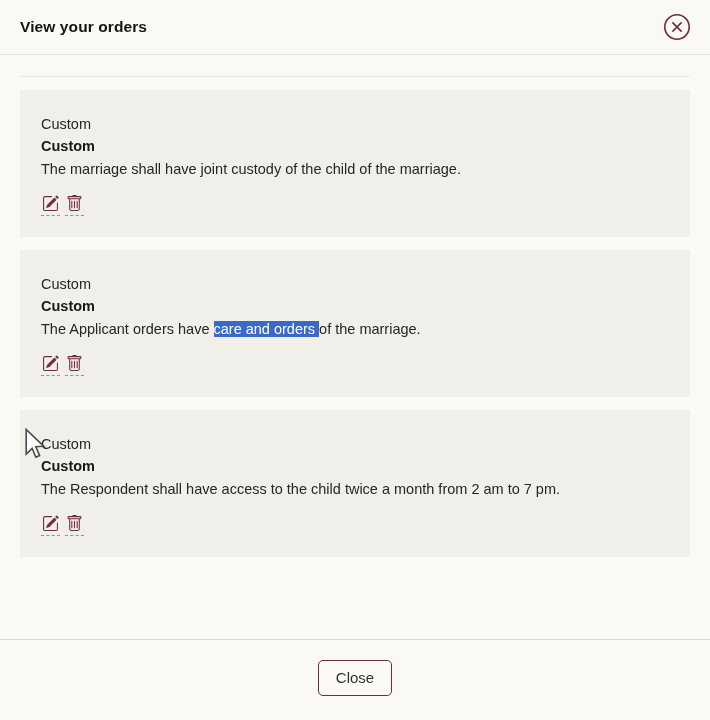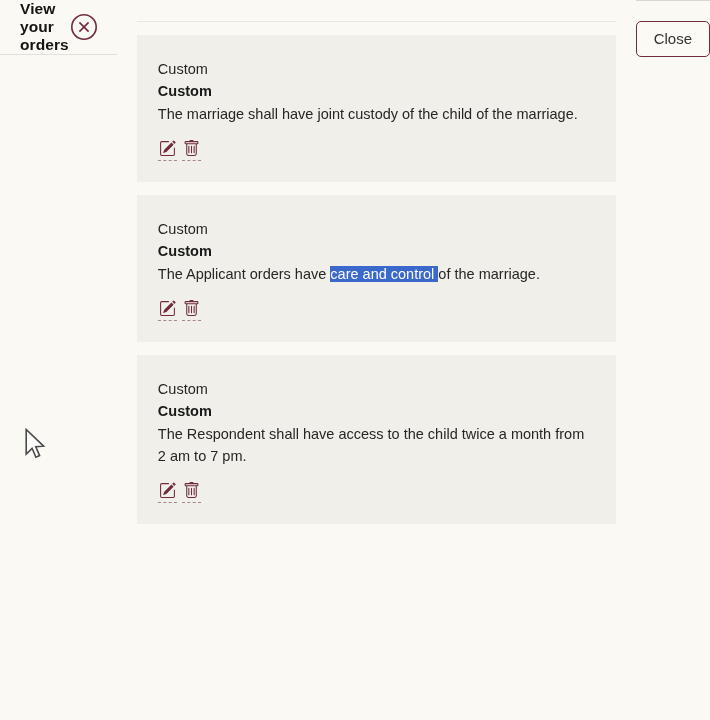"View your orders" .modal { flex-direction: row -> column }
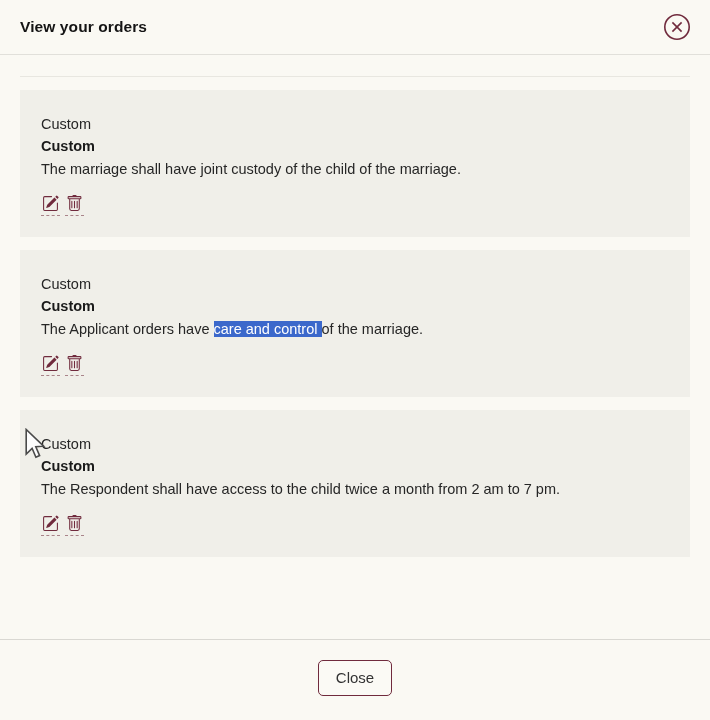"care and control" span.sel { text: control -> orders }
